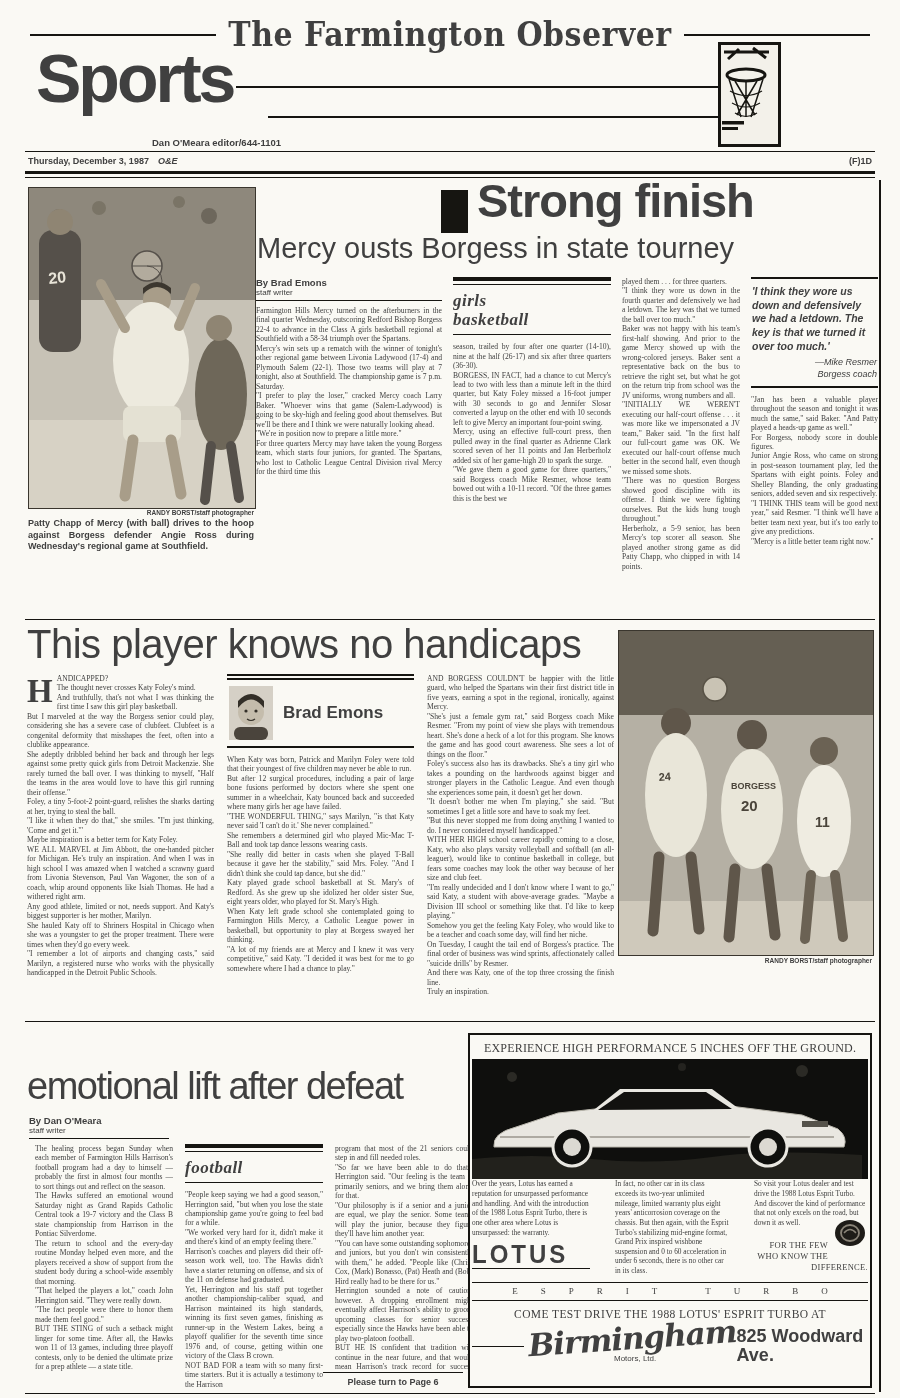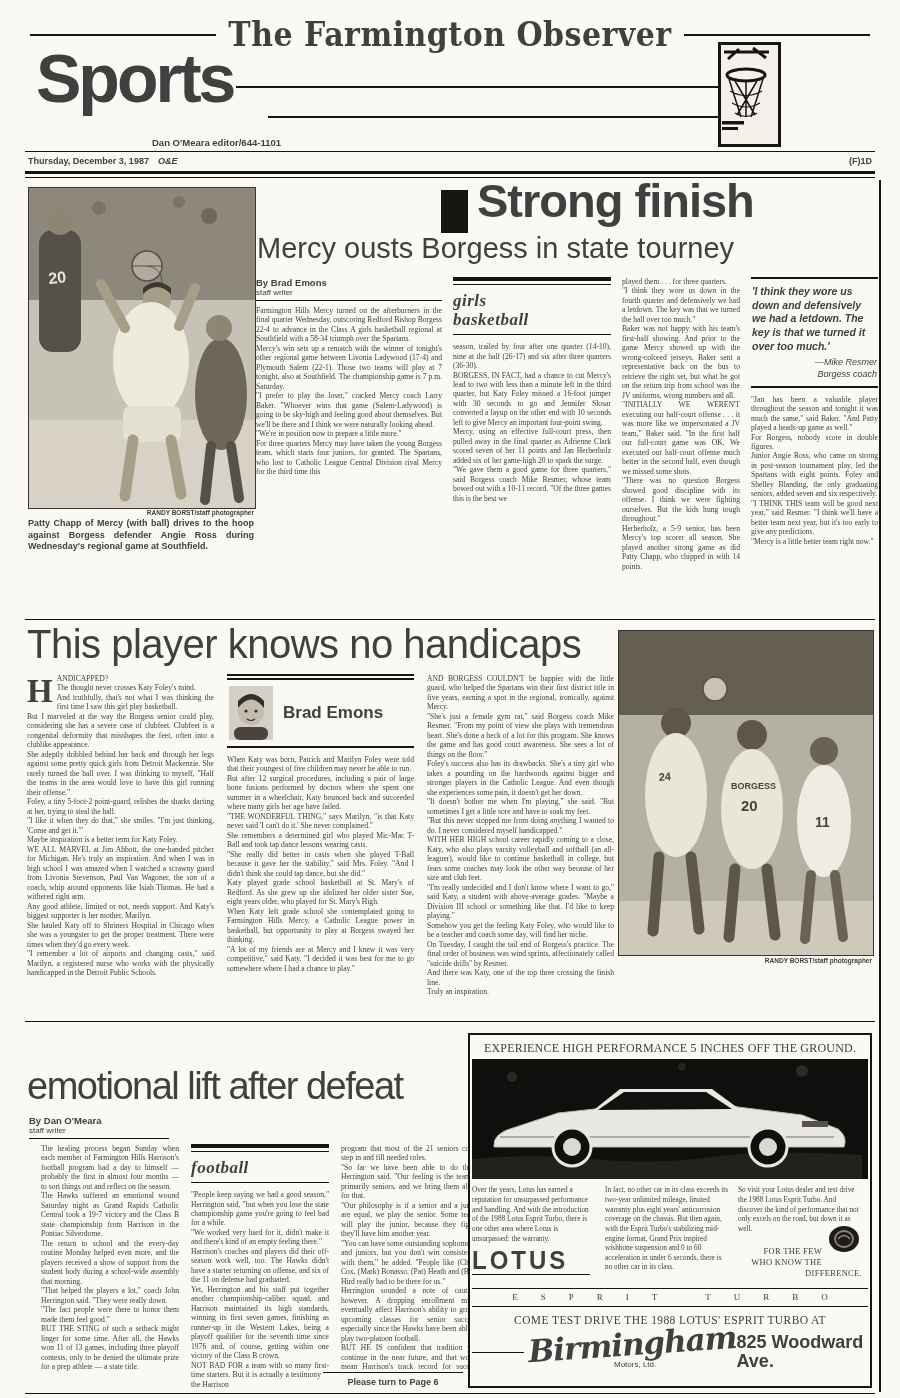"The healing process began Sunday" .fb-cols { left: 16px -> 10px }
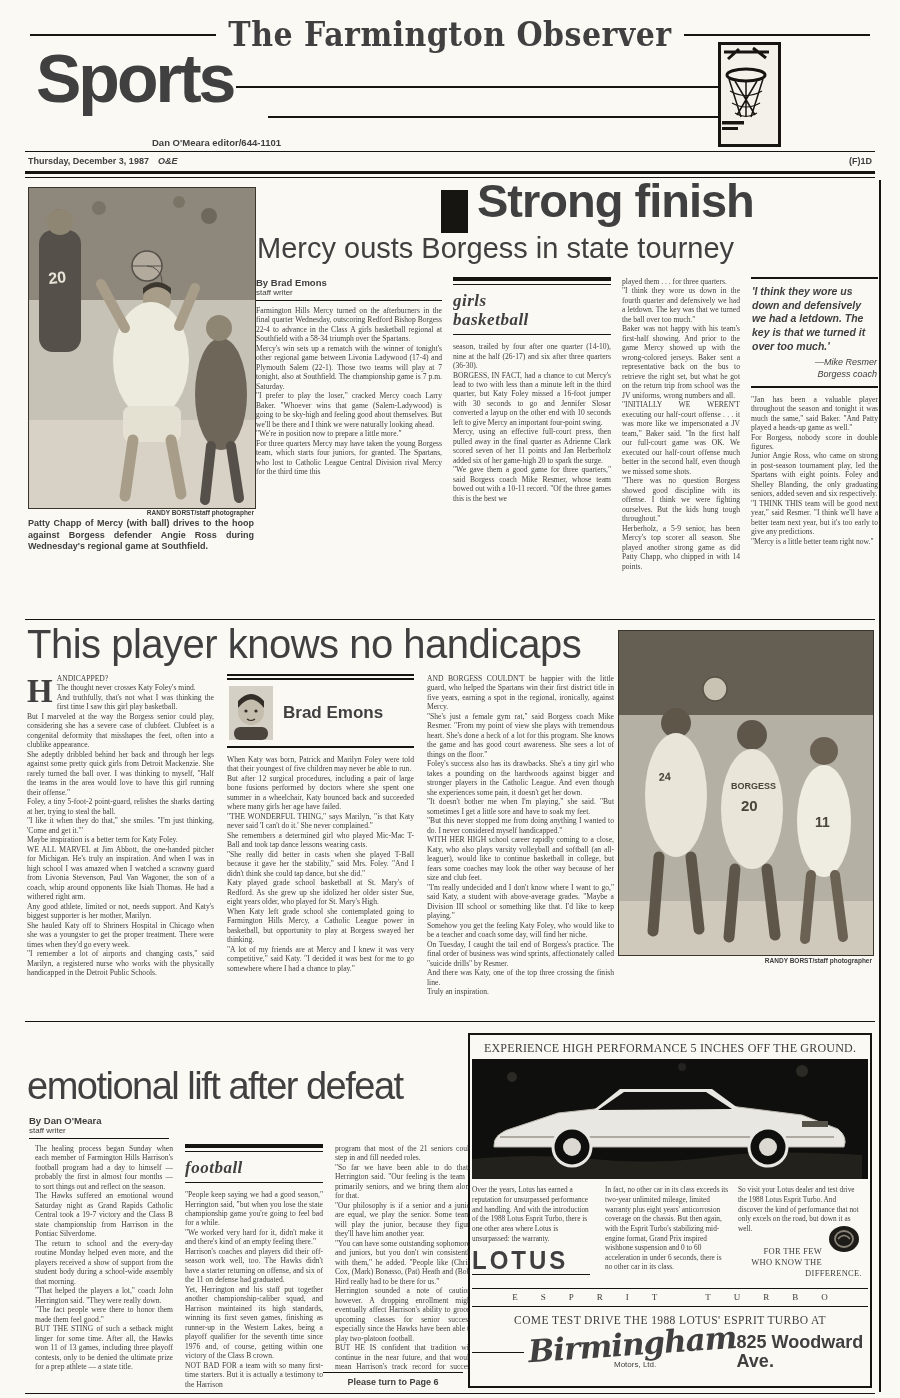"Over the years, Lotus has" .ad-cols { gap: 9px -> 25px; margin-top: 6px -> none }
